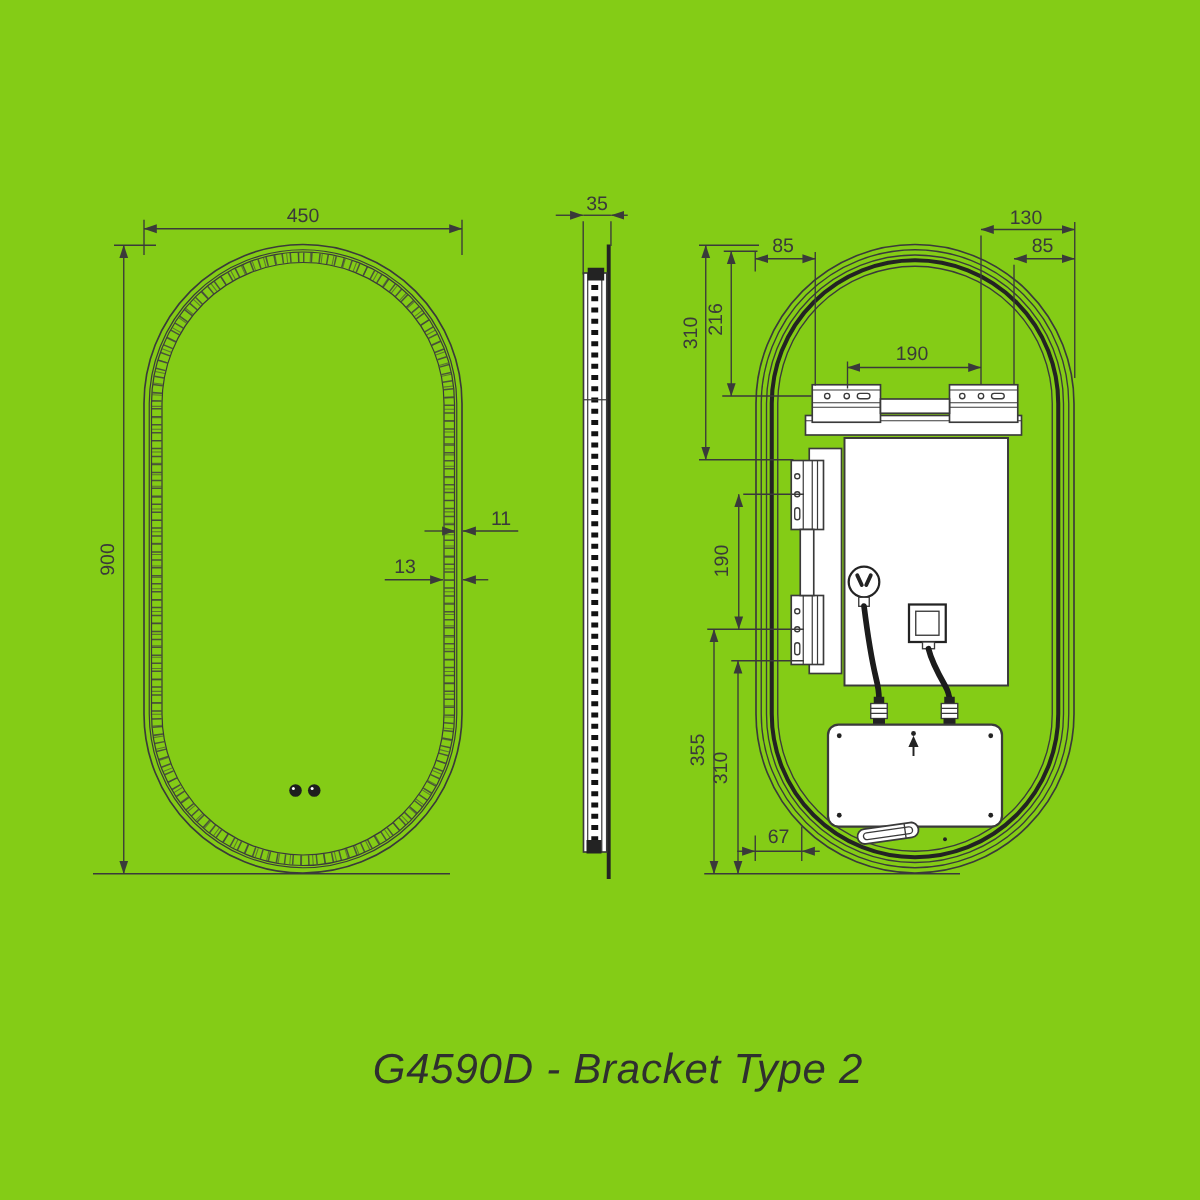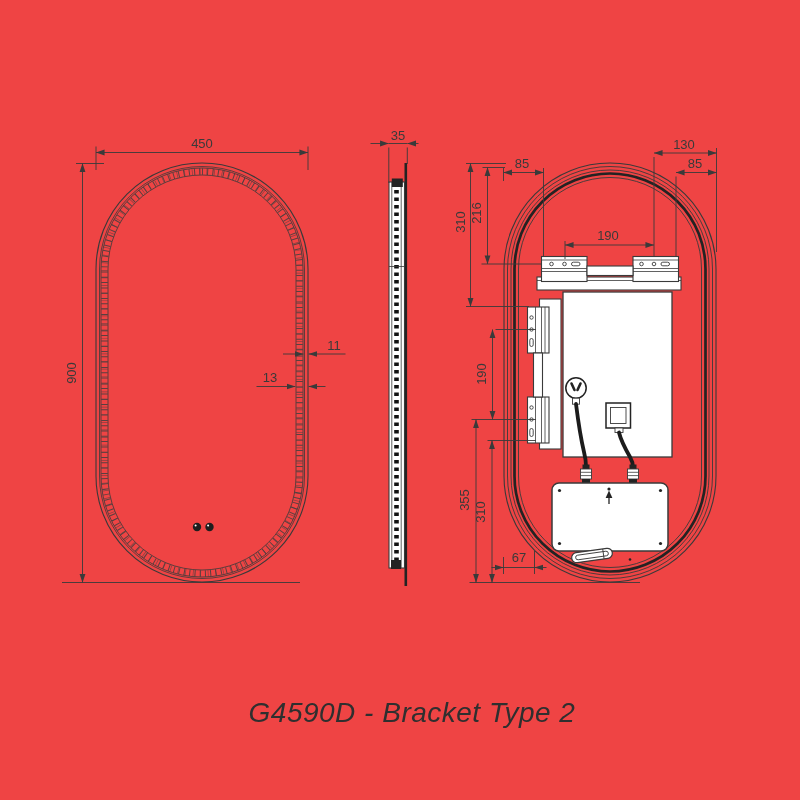"450" .page { background: #ef4444 -> #84cc16 }
